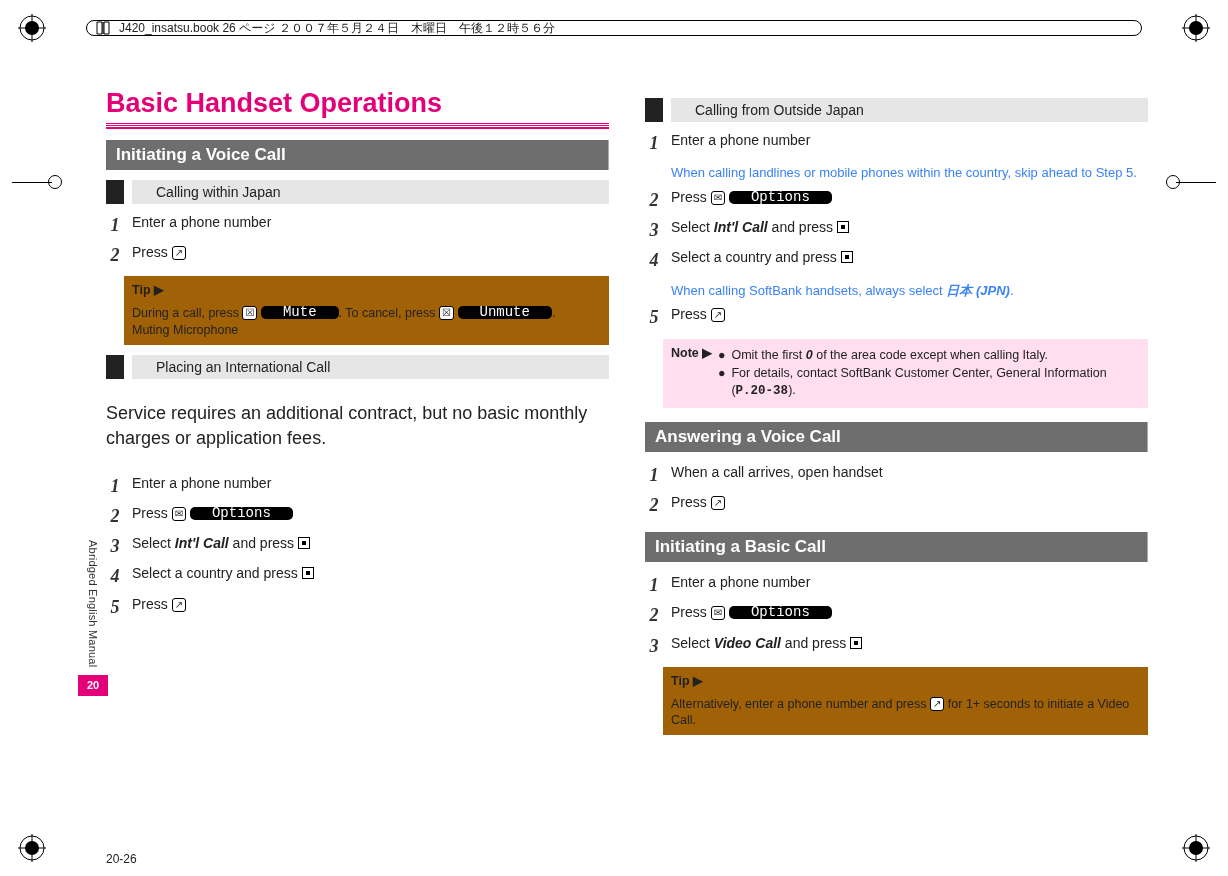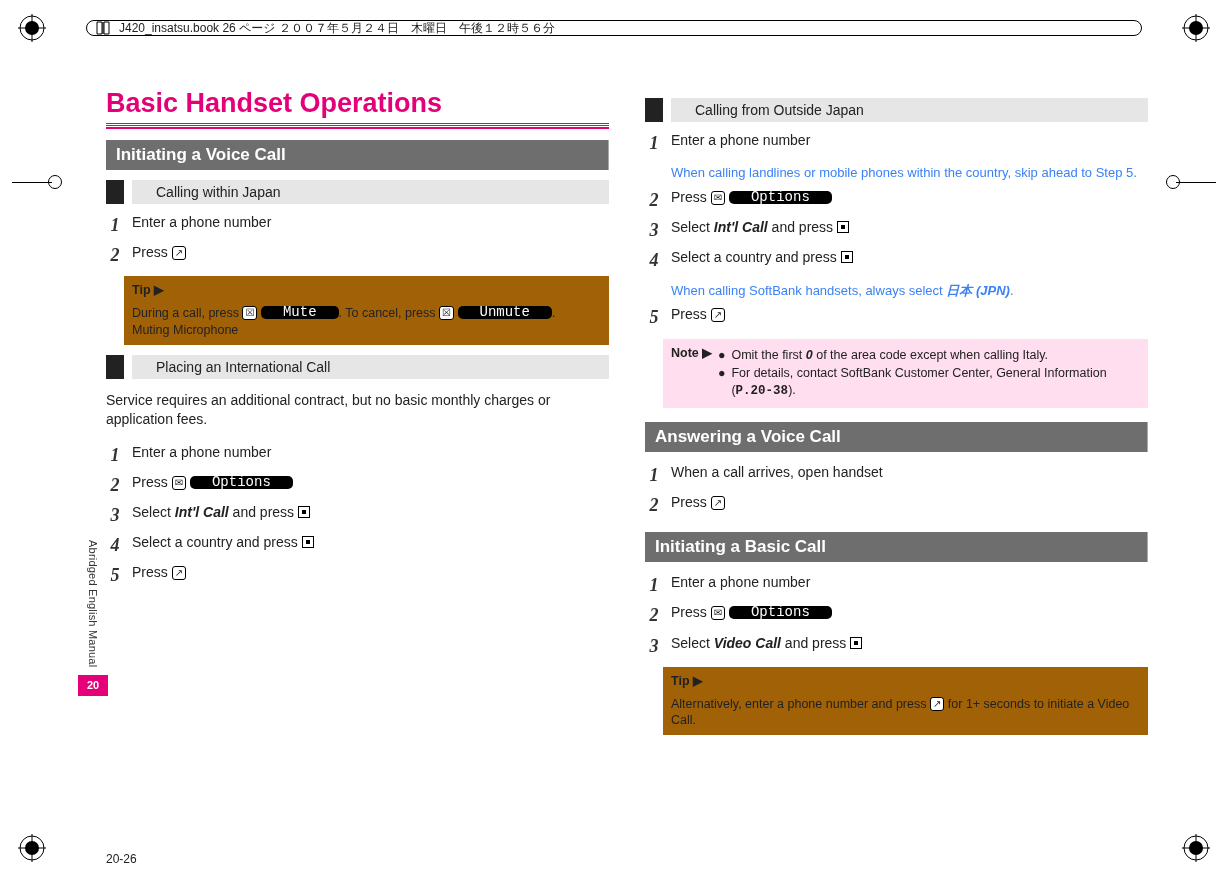"Service requires an additional contract," .body-text { font-size: 14px -> 18px; margin: 12px 0 -> 22px 0 }
